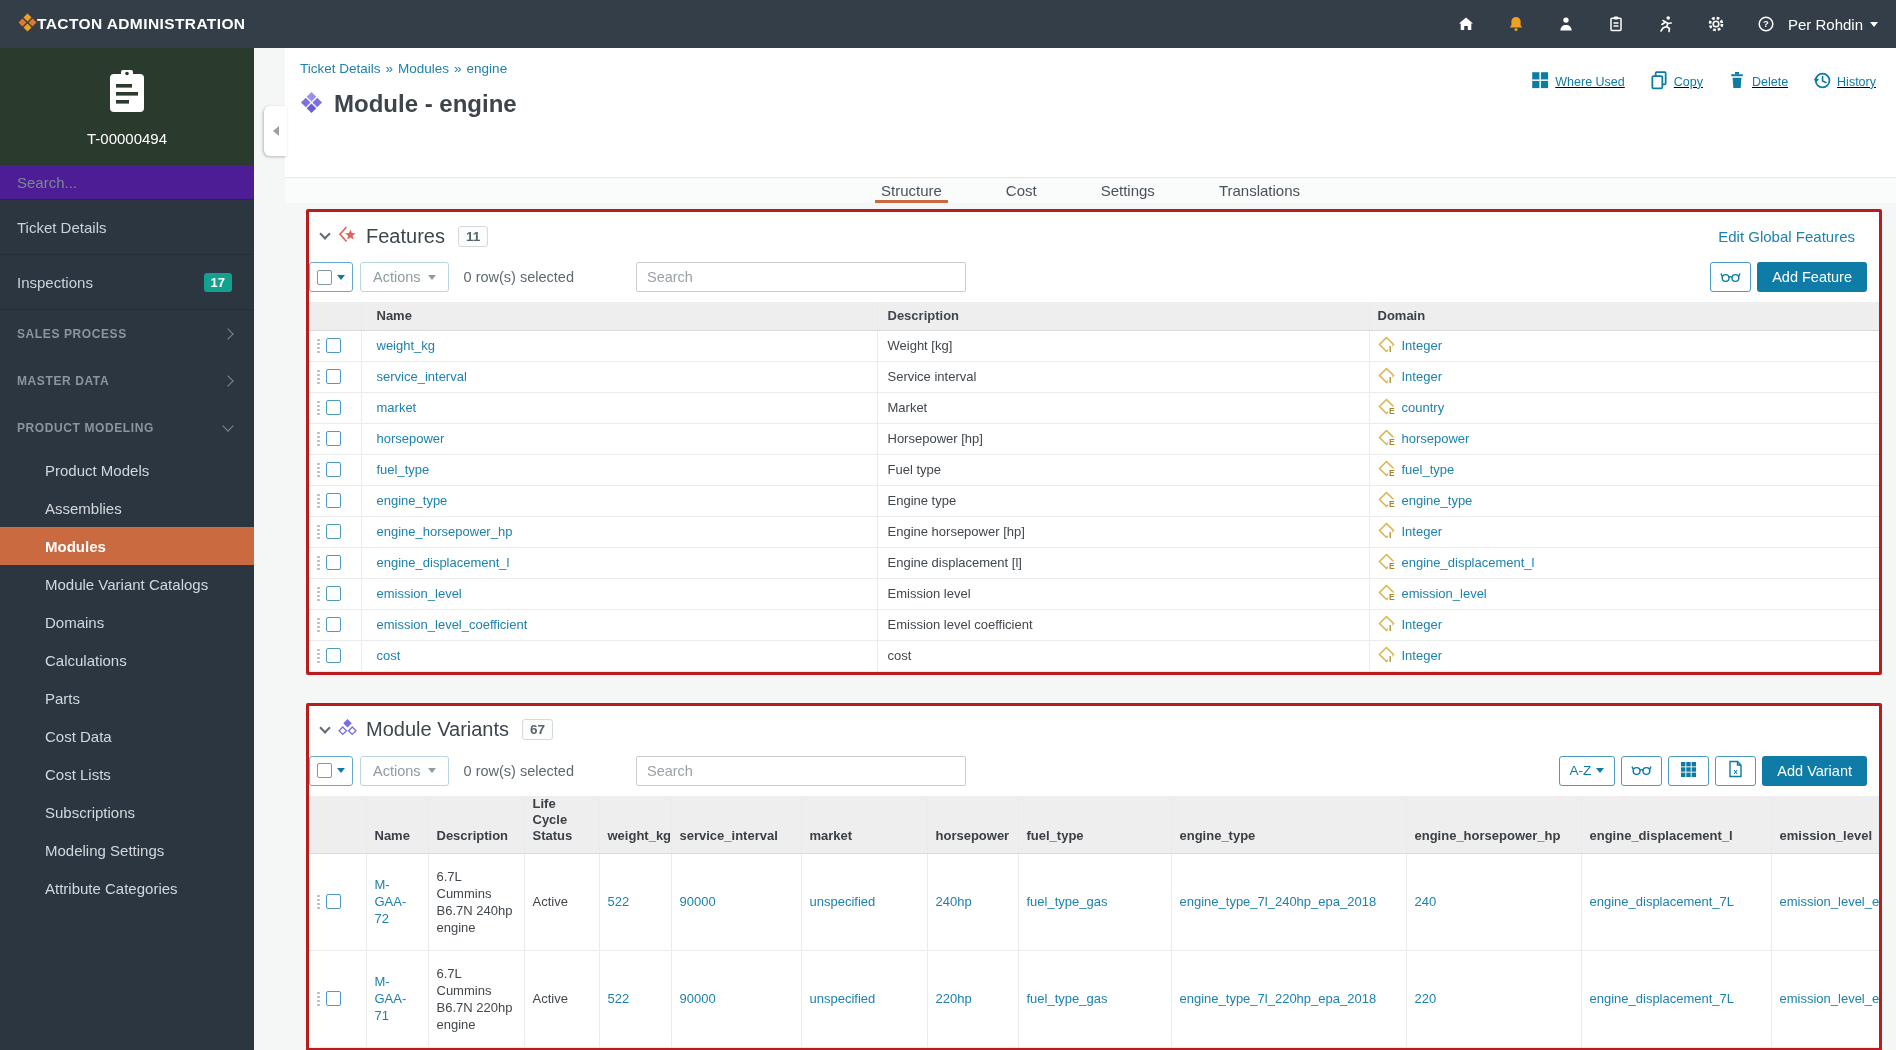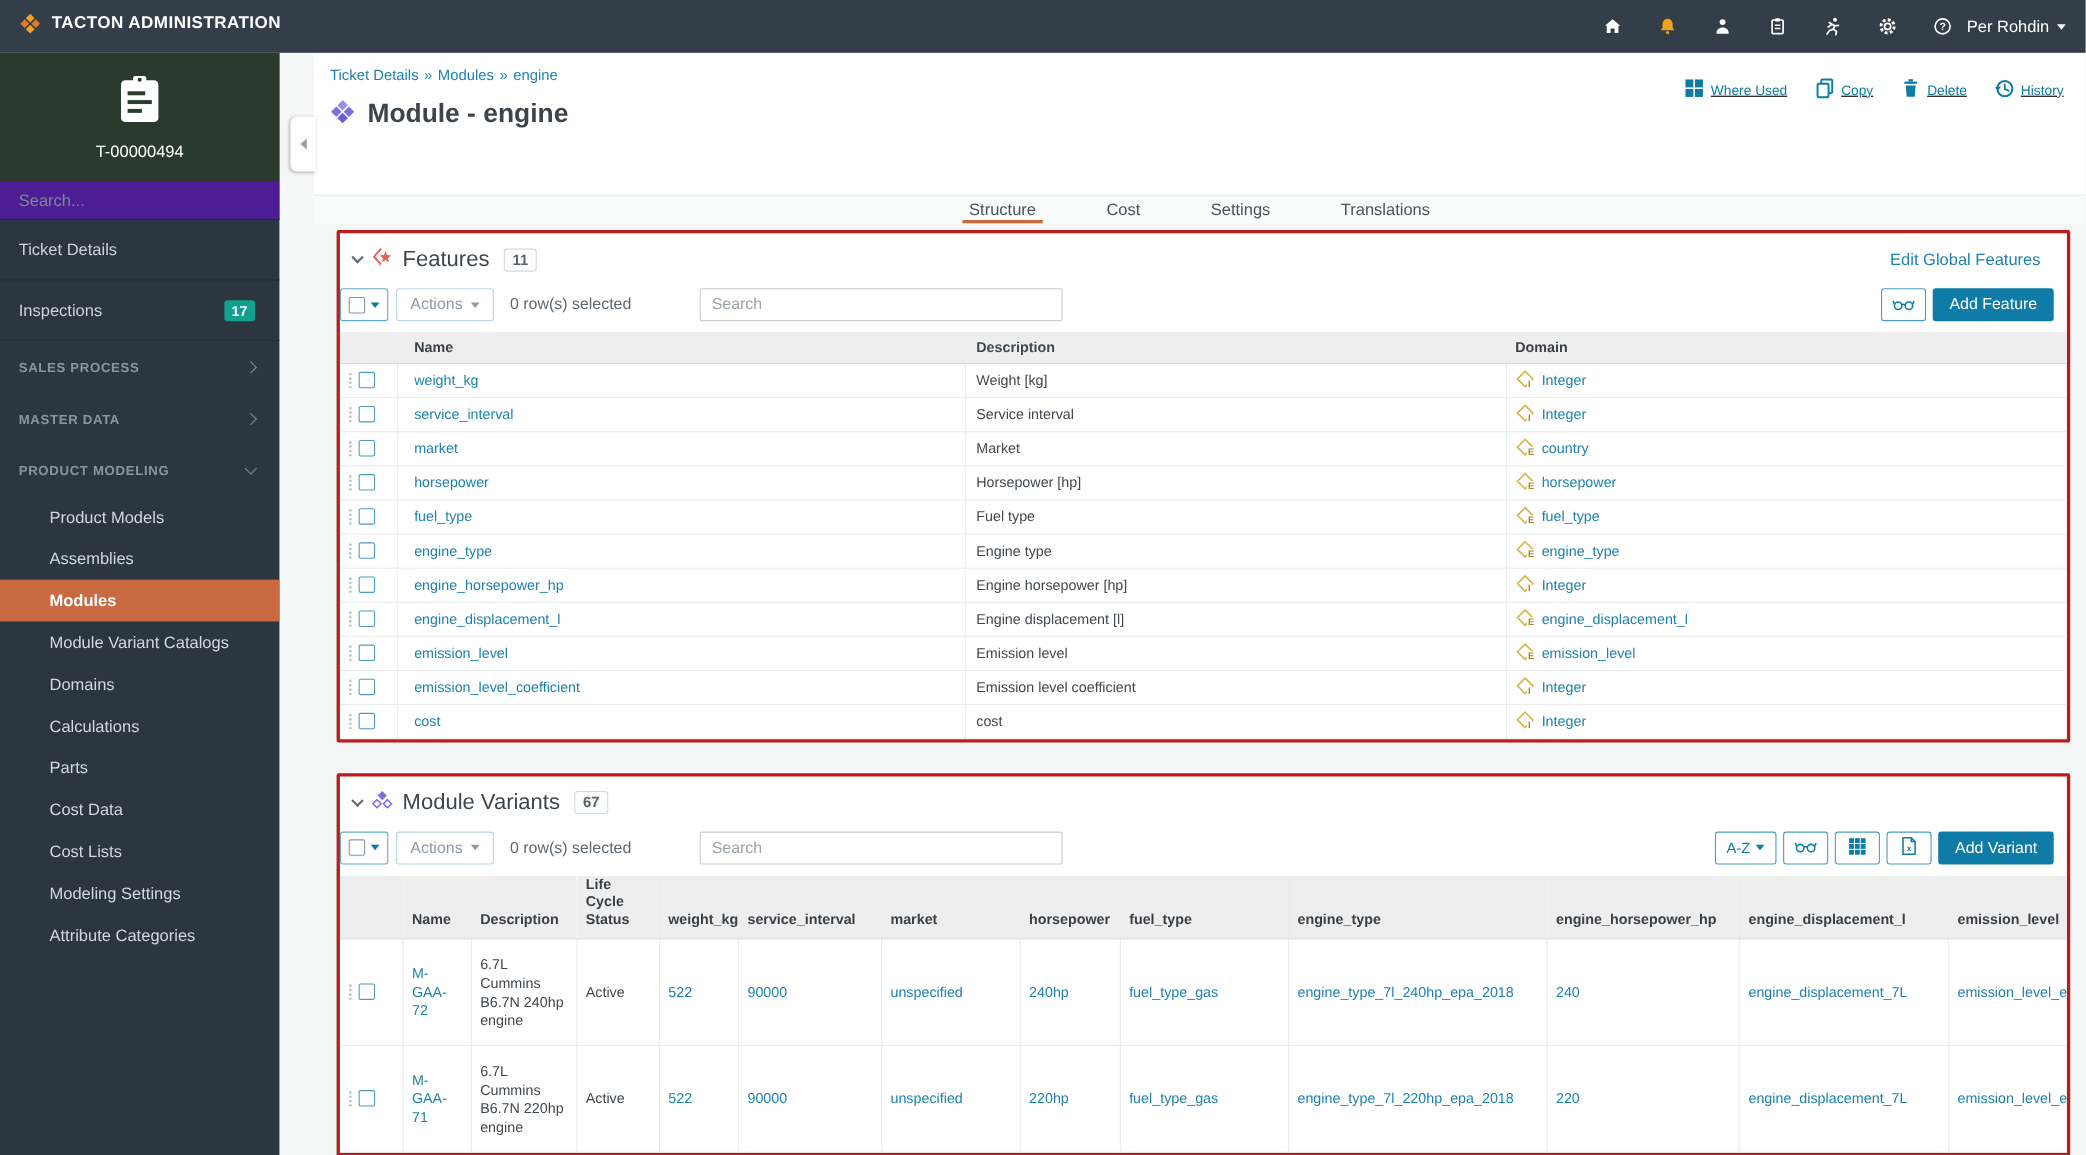"TACTON ADMINISTRATION" .brand { align-items: flex-start -> center; gap: 10px -> none }
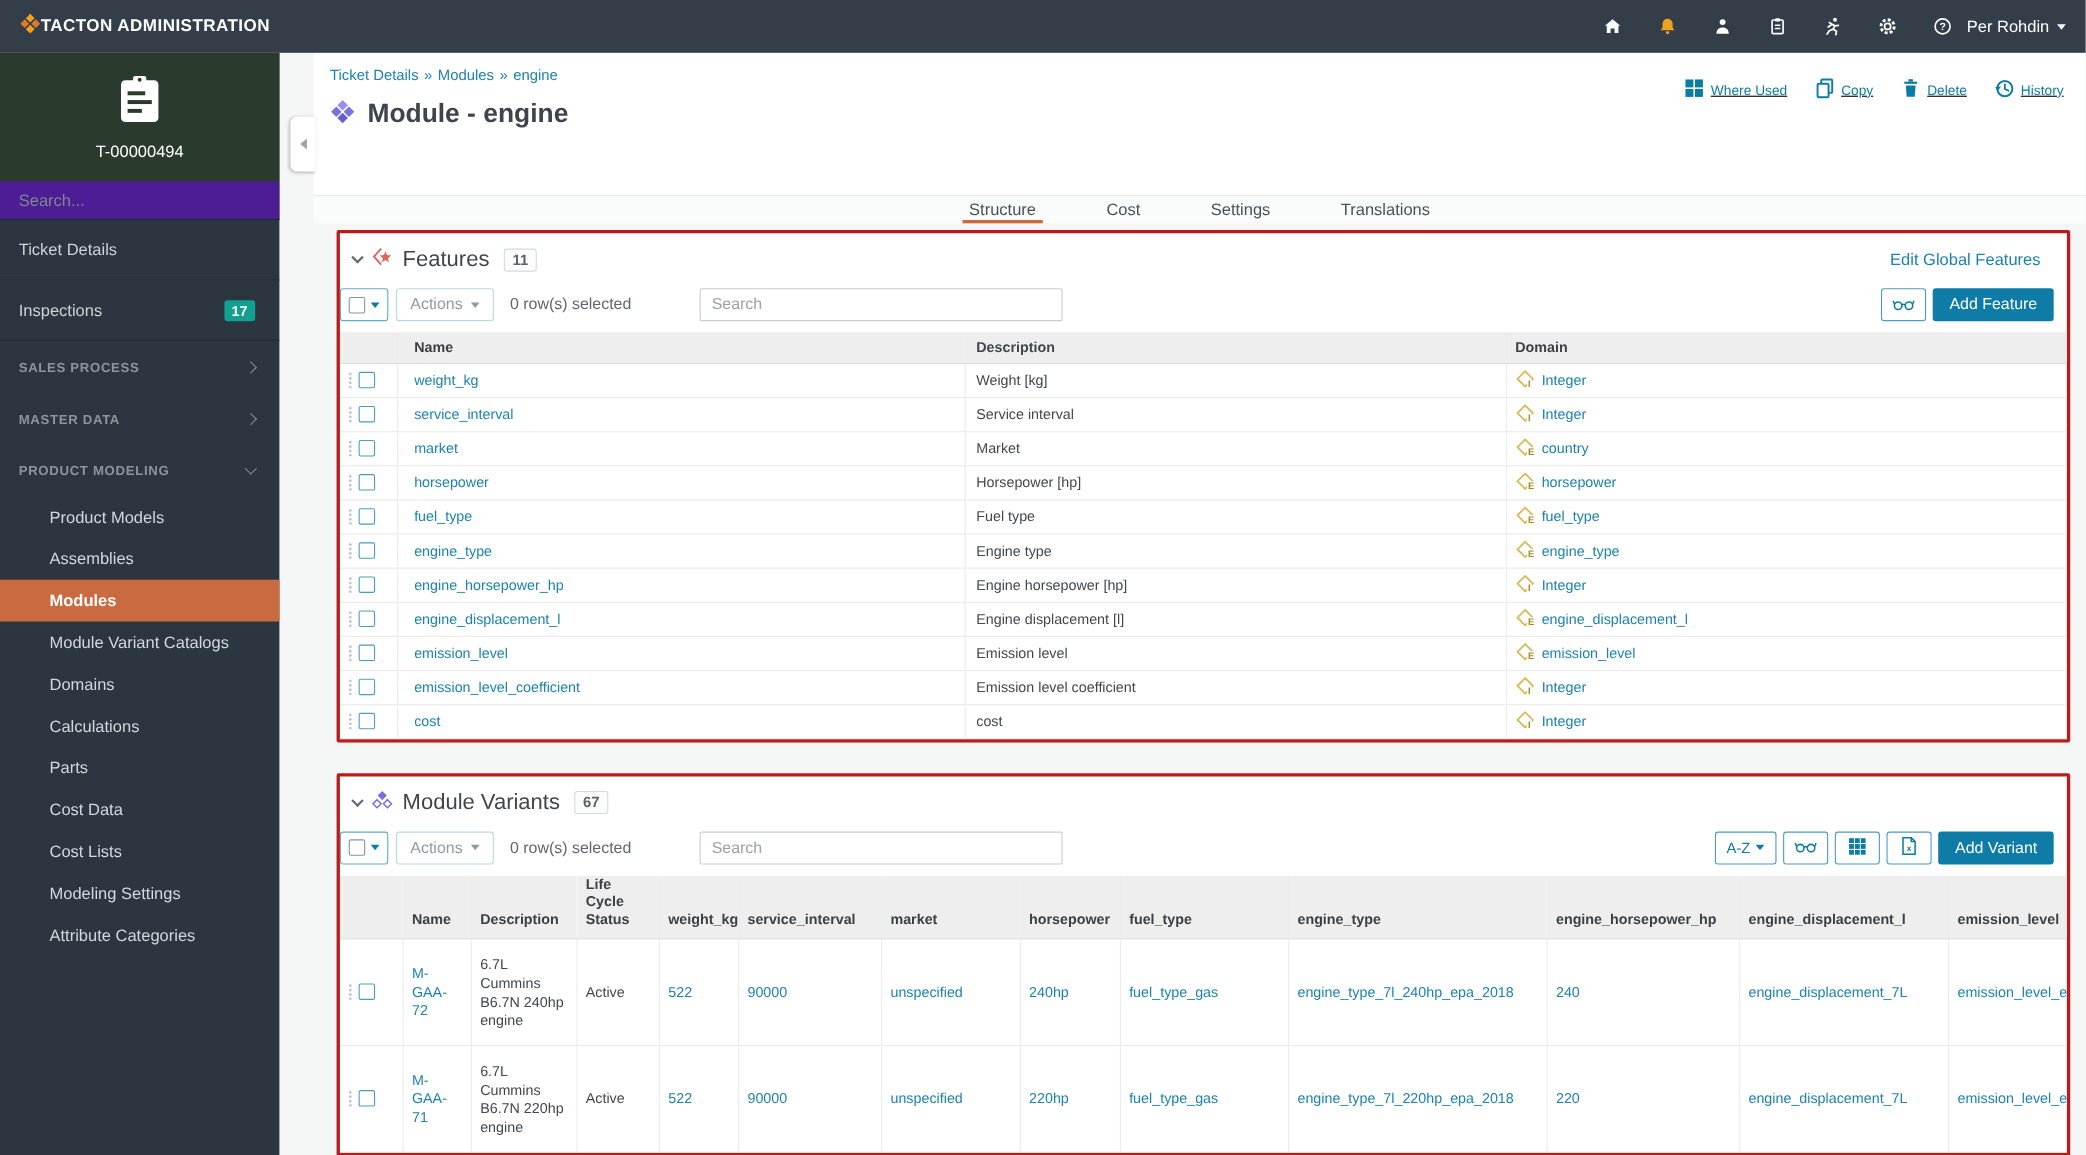"Subscriptions" div.side-sub { html: none -> <div> <span>Subscriptions</span> </div> }
